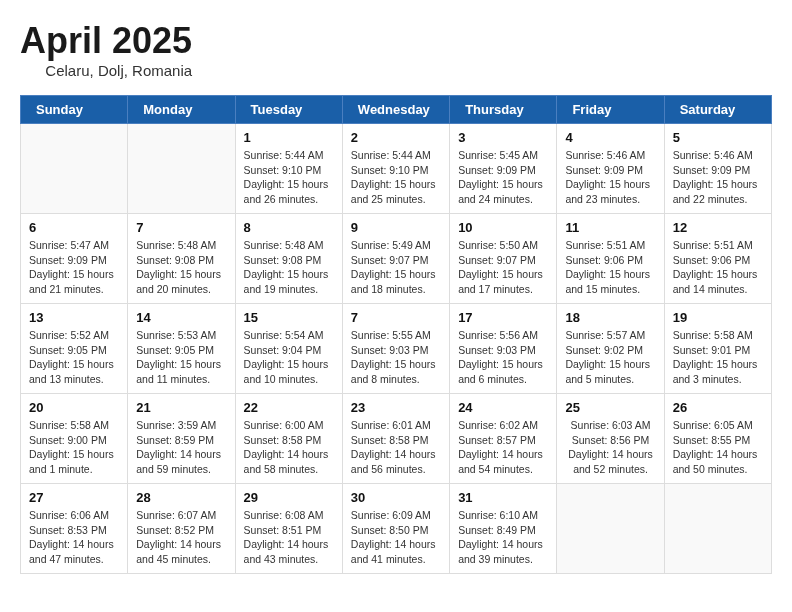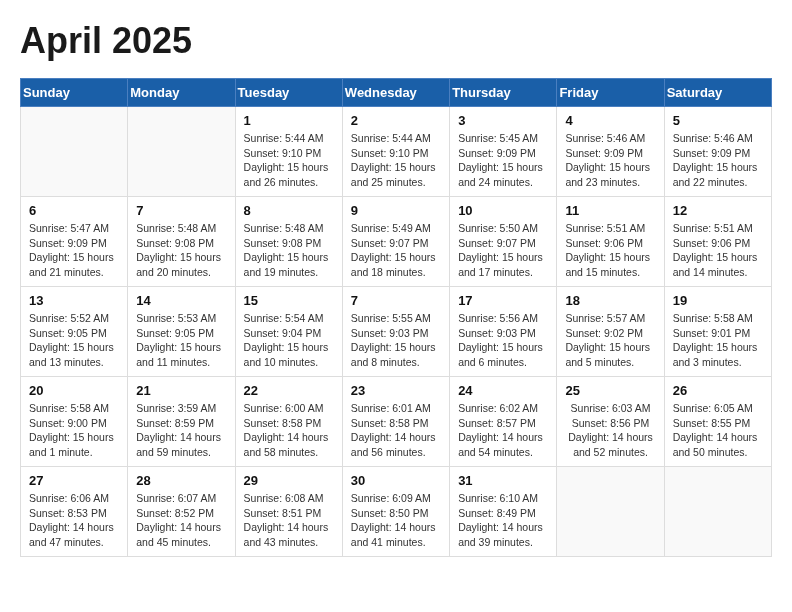"Celaru, Dolj, Romania" div.location { html: none -> <div>Celaru, Dolj, Romania</div> }
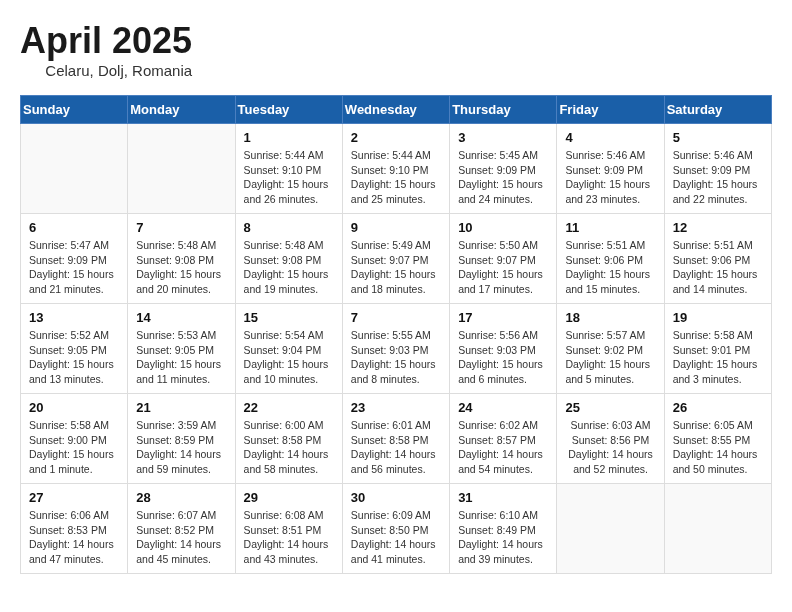"Sunday" .calendar th { padding: 6px 2px -> 6px 15px }
